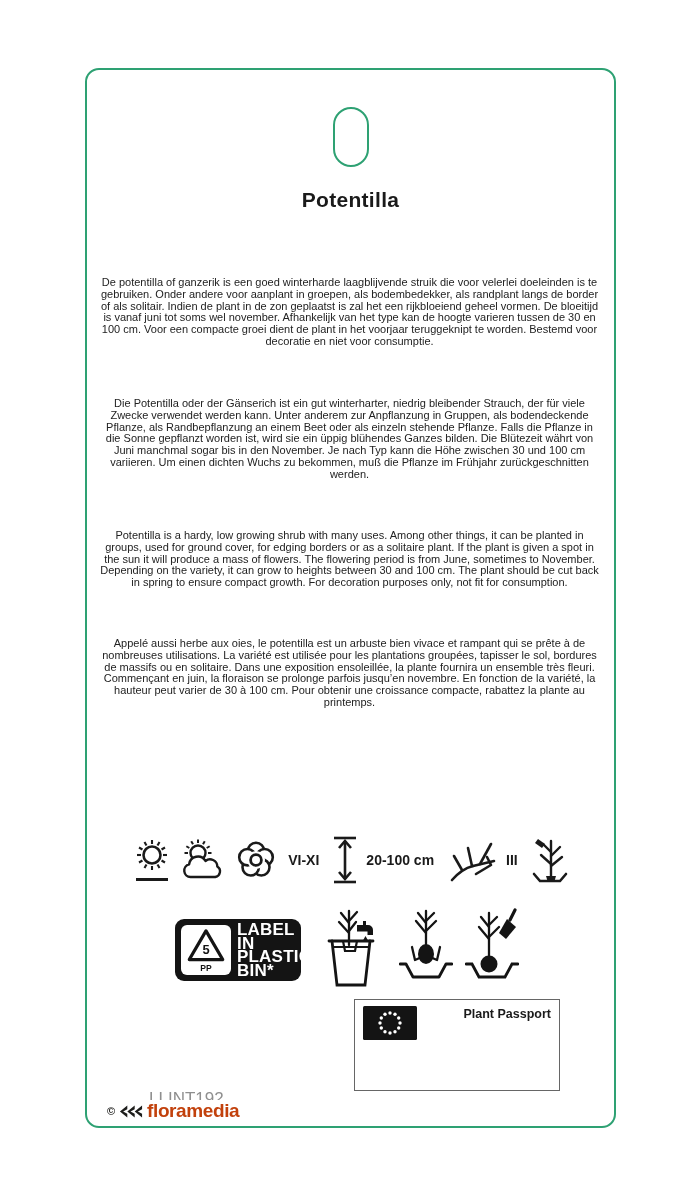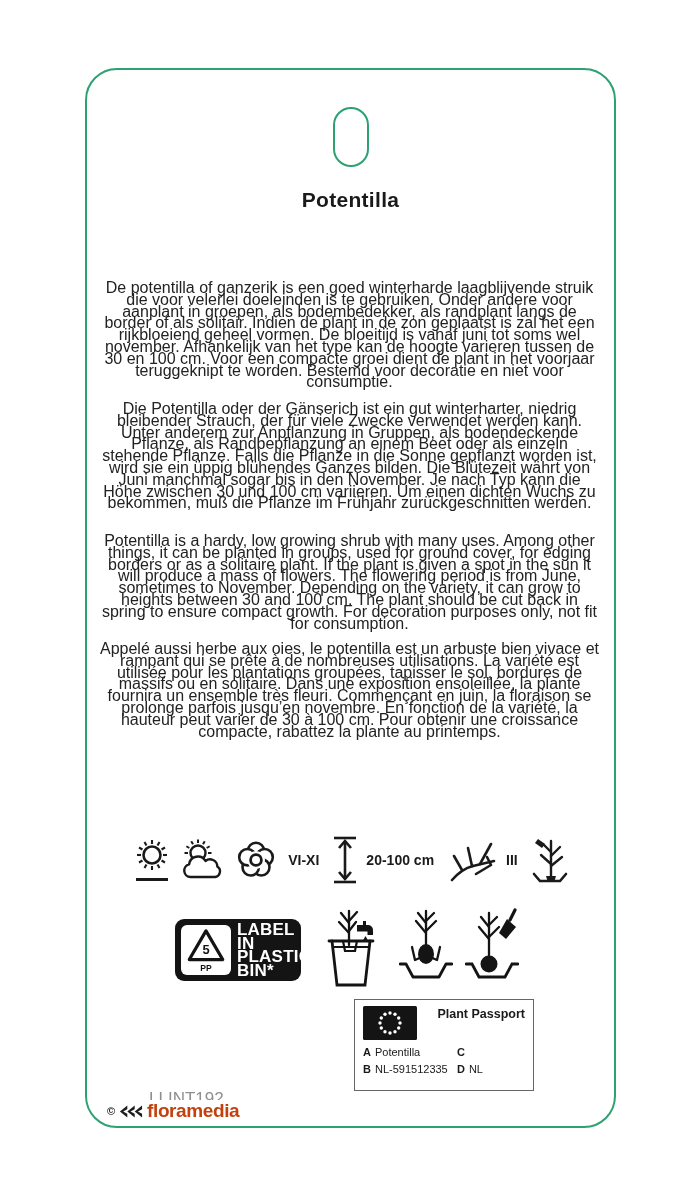"Potentilla" .card { border-radius: 32px -> 14px }
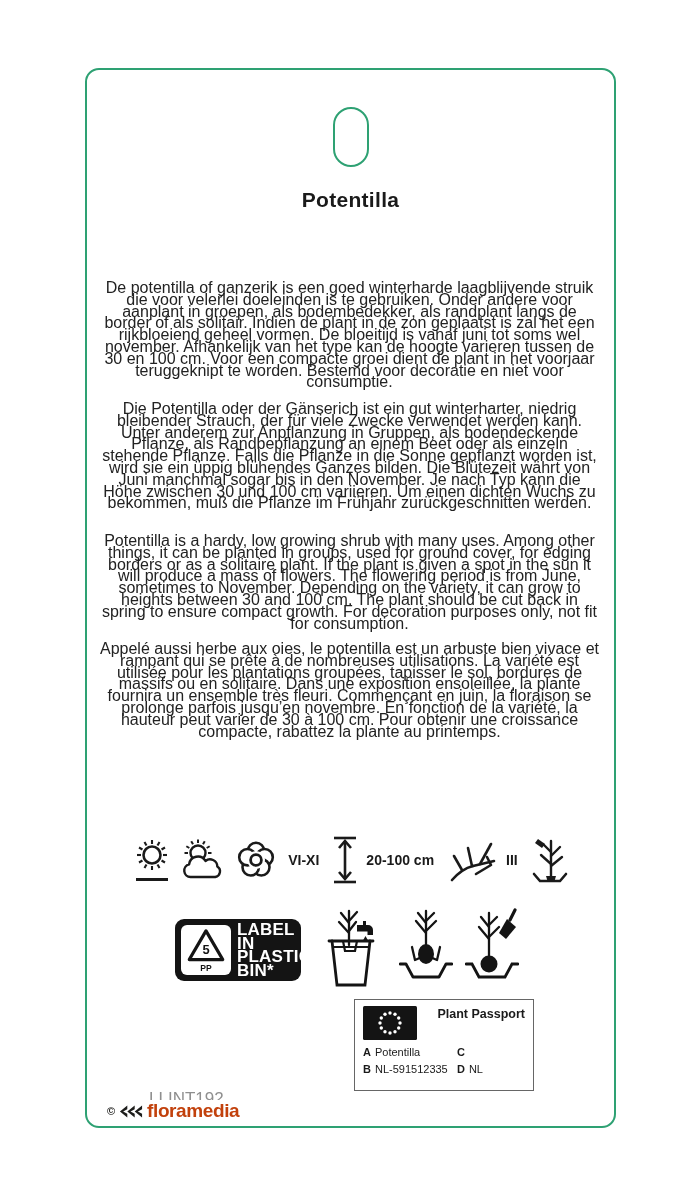"De potentilla of ganzerik is" .desc { font-size: 16px -> 11px }
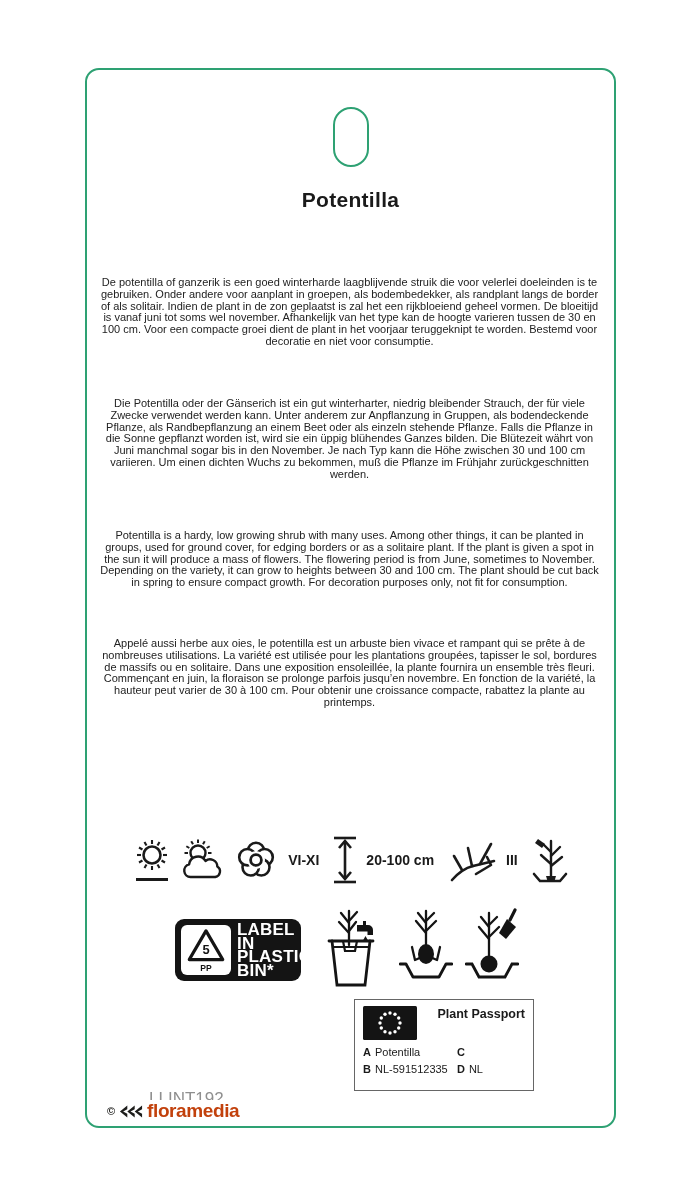"Plant Passport" .passport { width: 180px -> 206px }
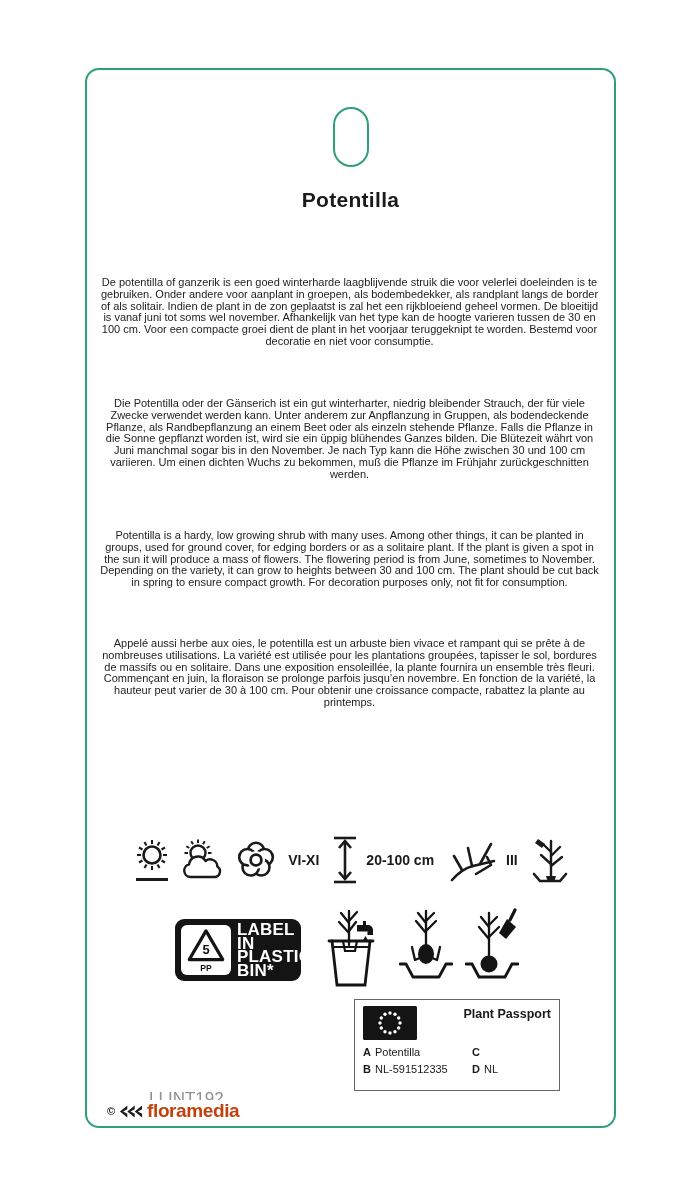"A Potentilla" div.pp-grid { html: <div> <div><span>A</span><span>Potentilla</span></div> <div><span>C</span><span></span></div> <div><span>B</span><span>NL-591512335</span></div> <div><span>D</span><span>NL</span></div> </div> -> none }
